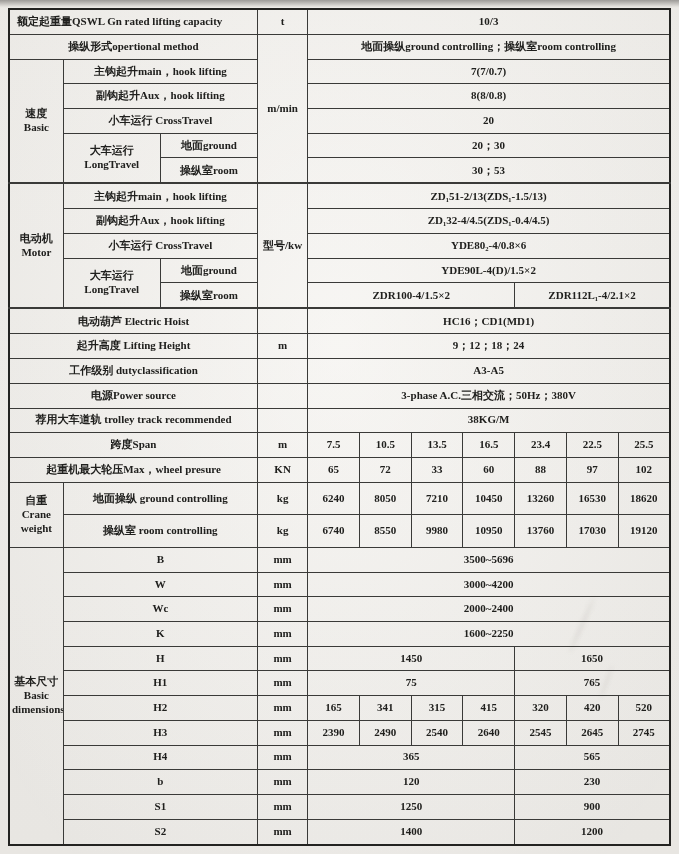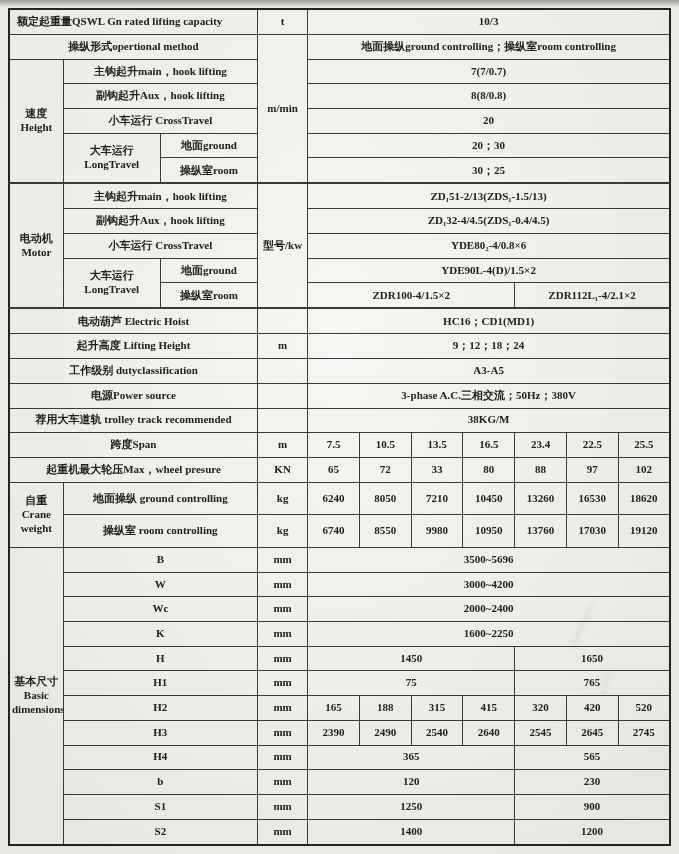"速度" td.grp { text: Height -> Basic }
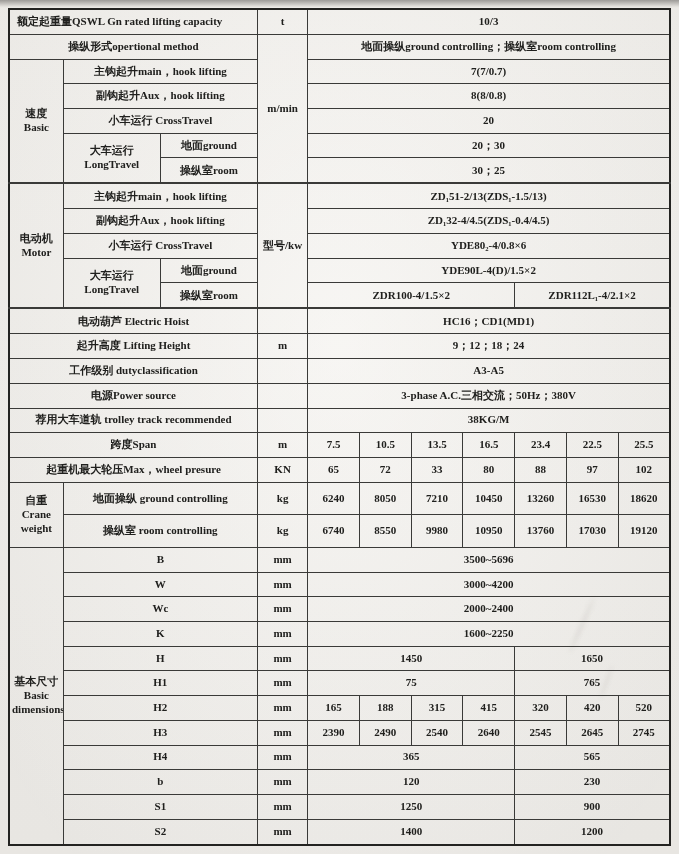"30；25" td { text: 25 -> 53 }
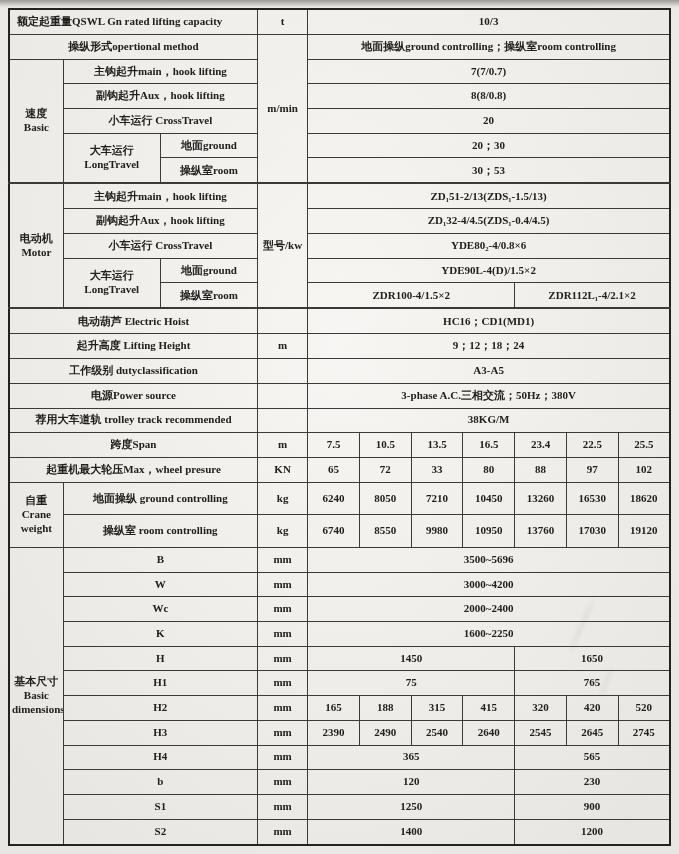"80" td { text: 80 -> 60 }
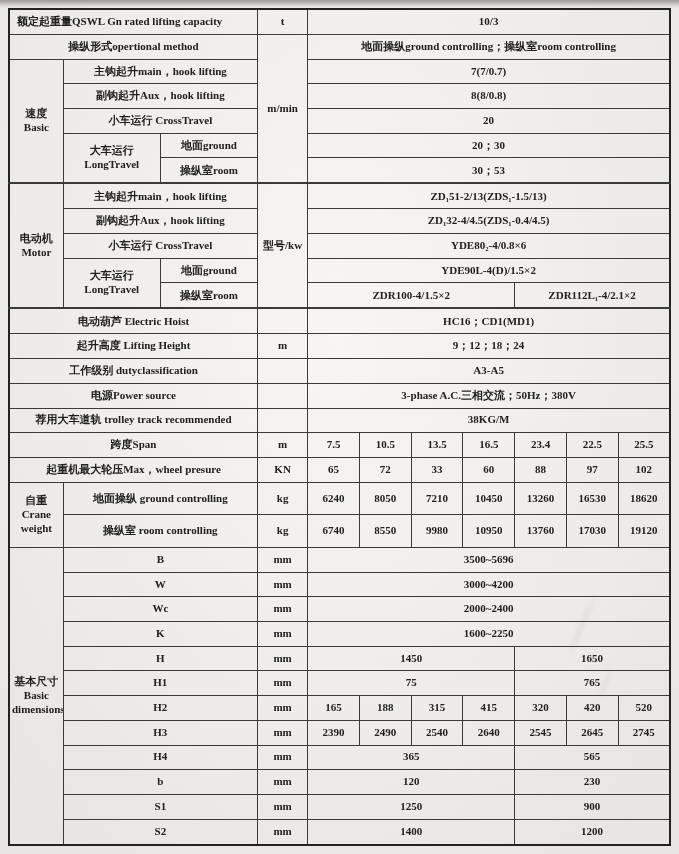"188" td { text: 188 -> 341 }
